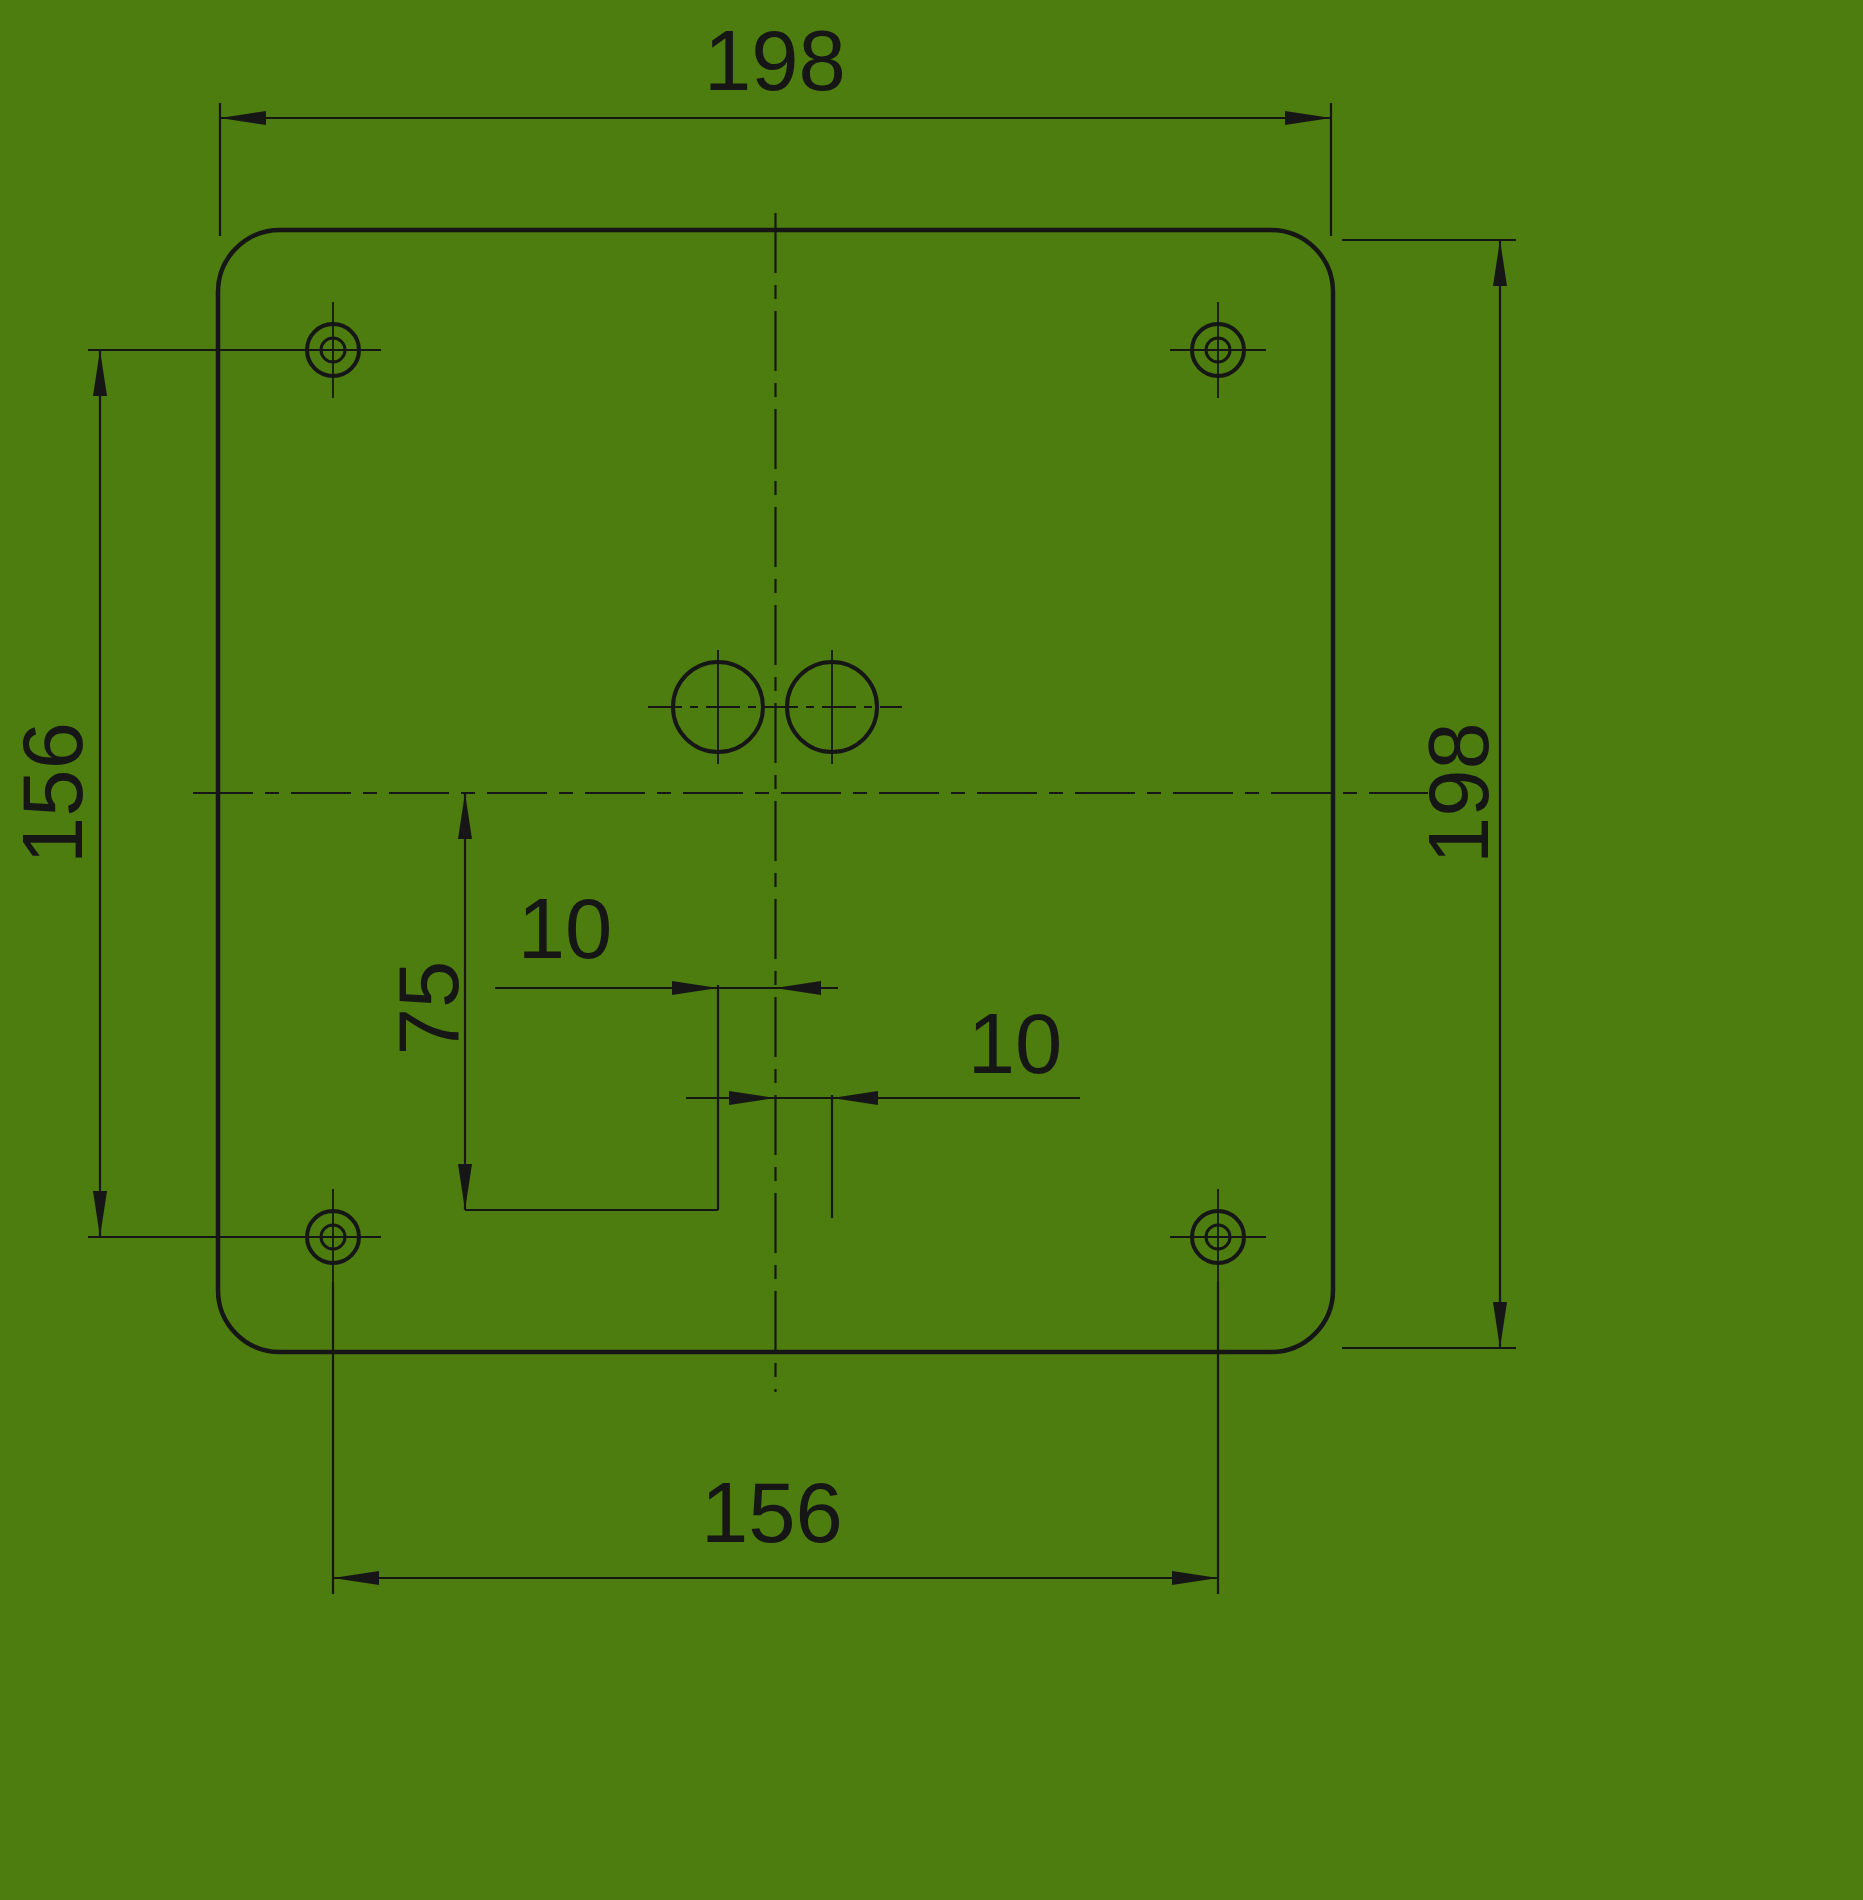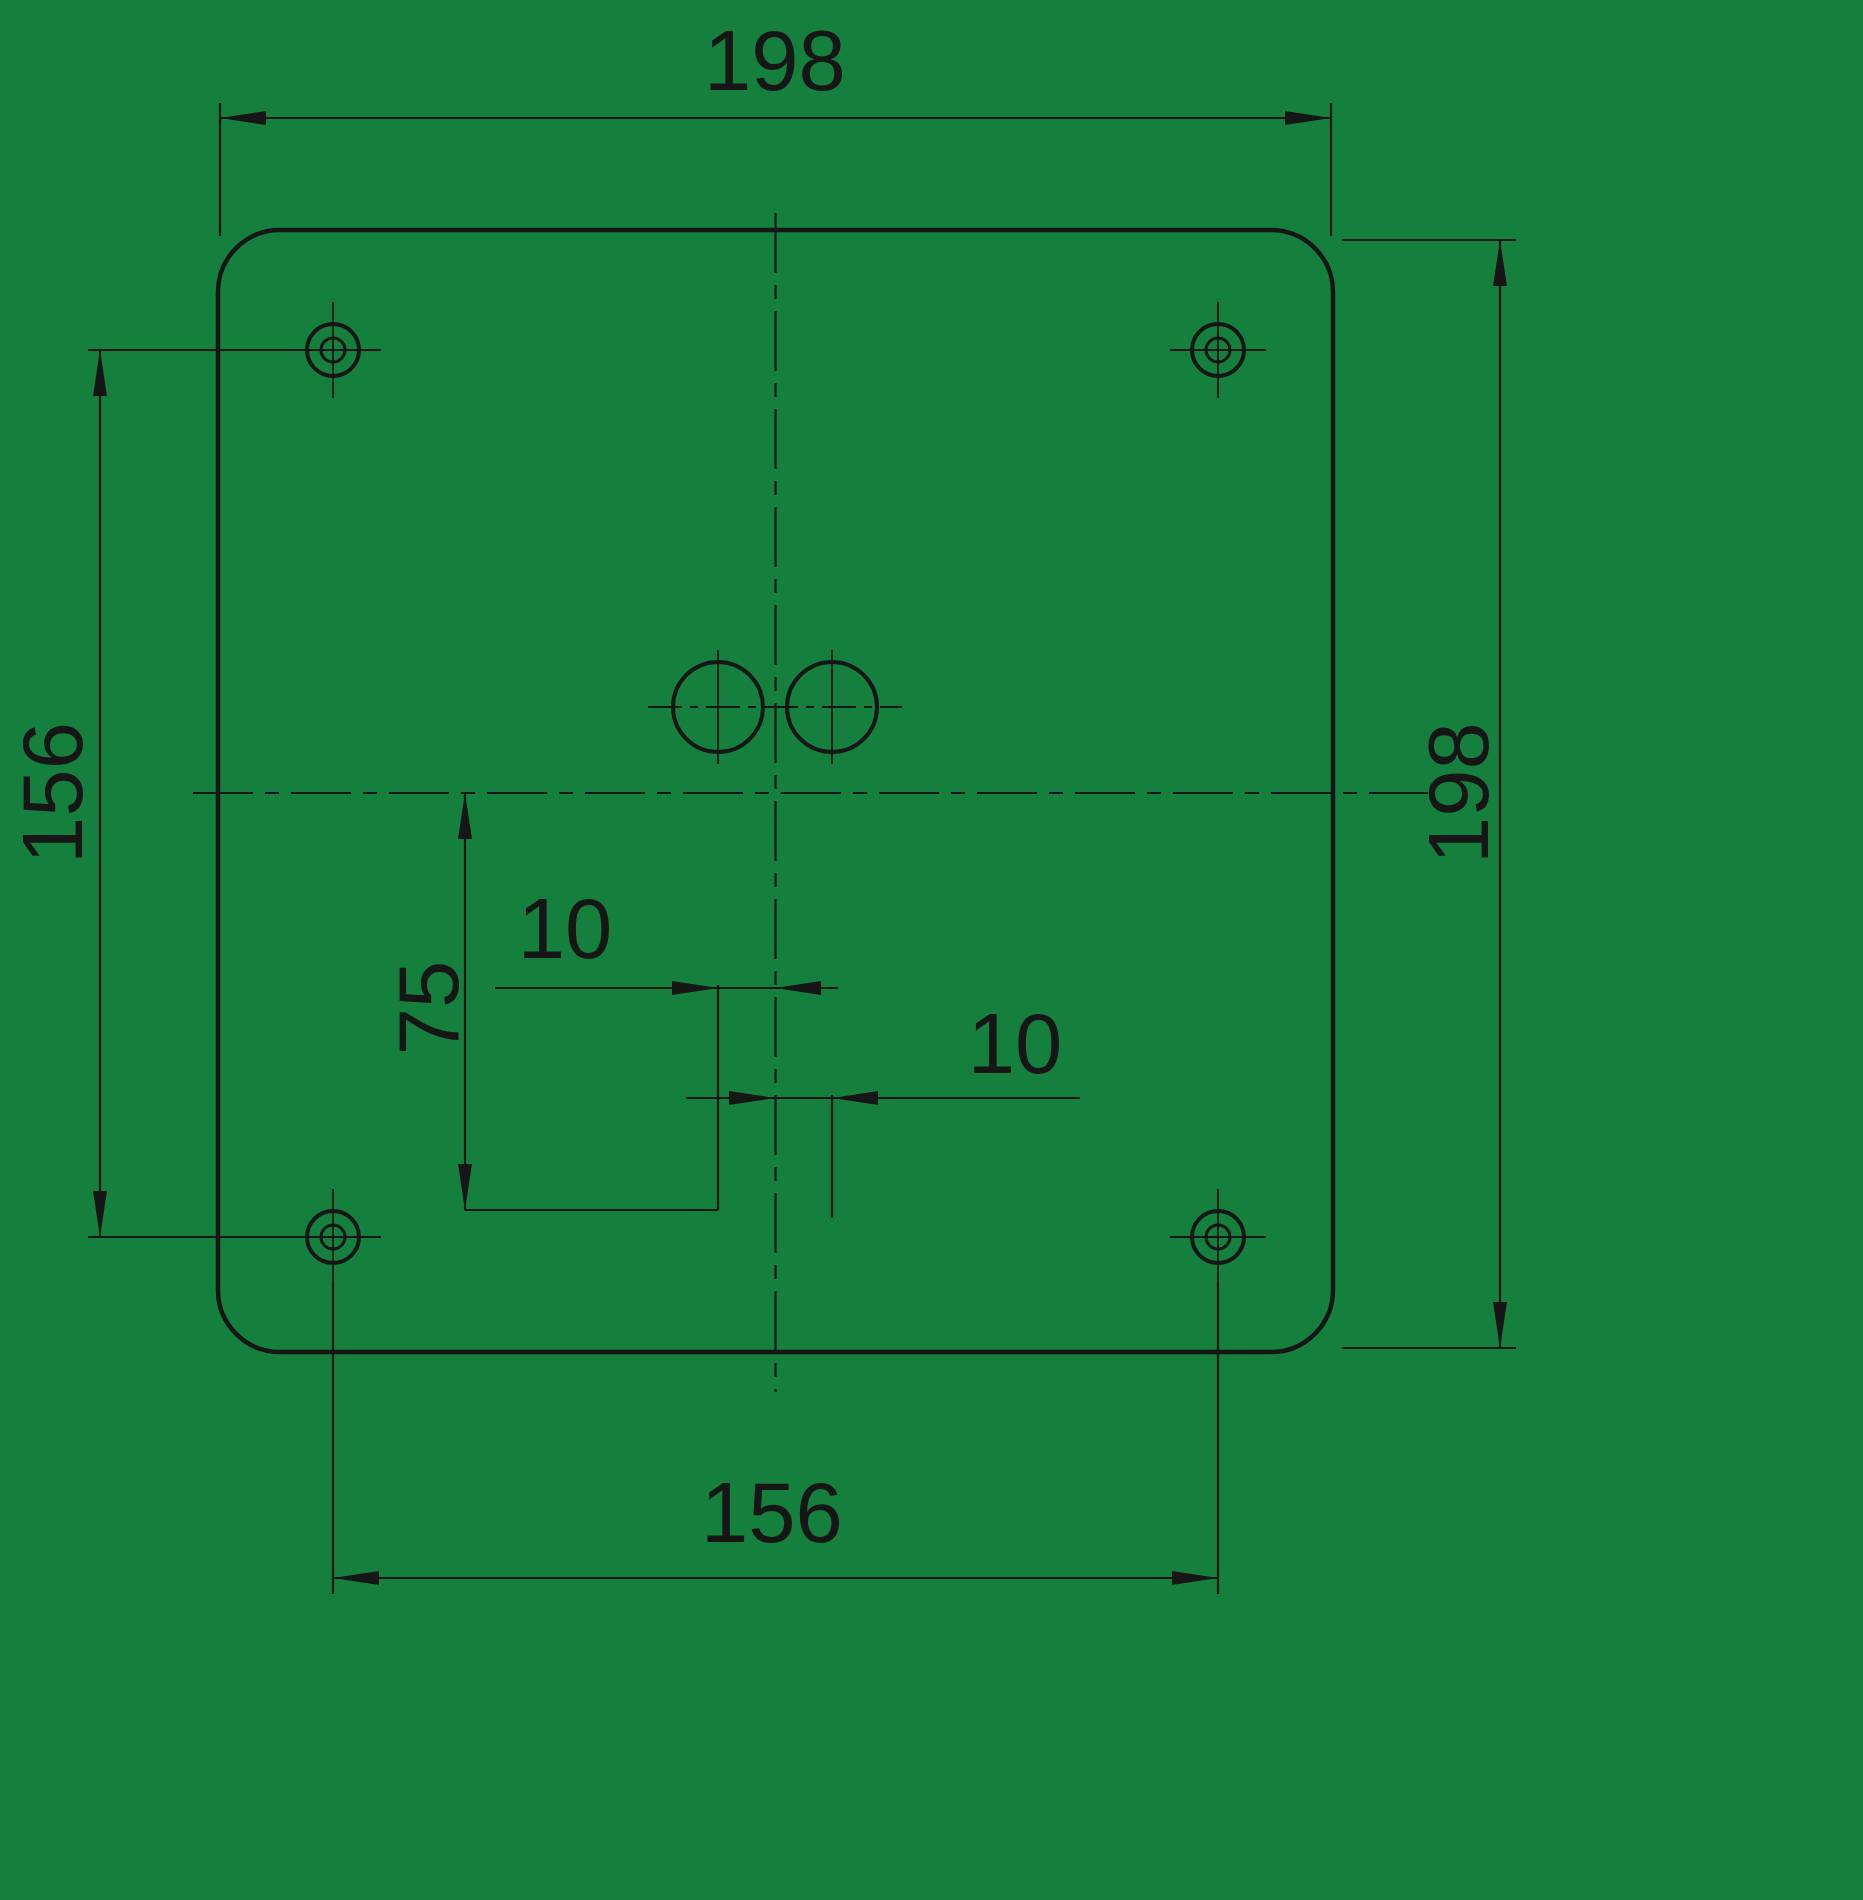"198" .stage { background: #15803d -> #4d7c0f }
